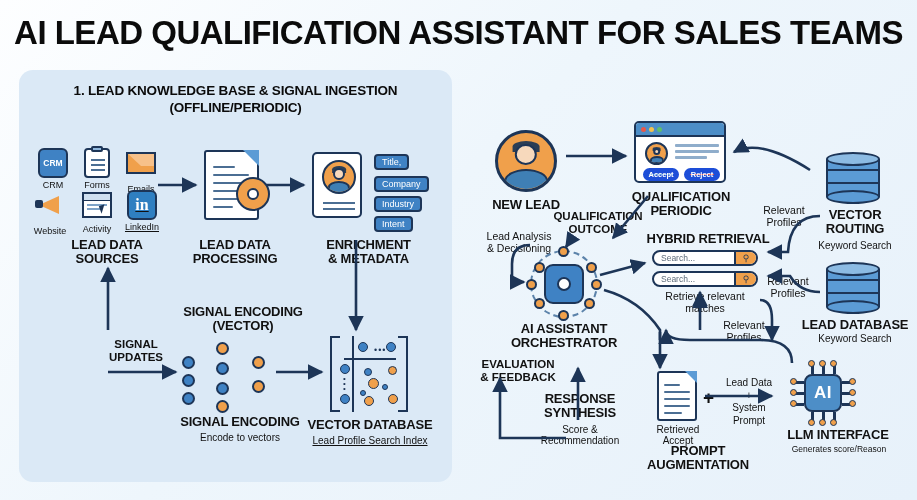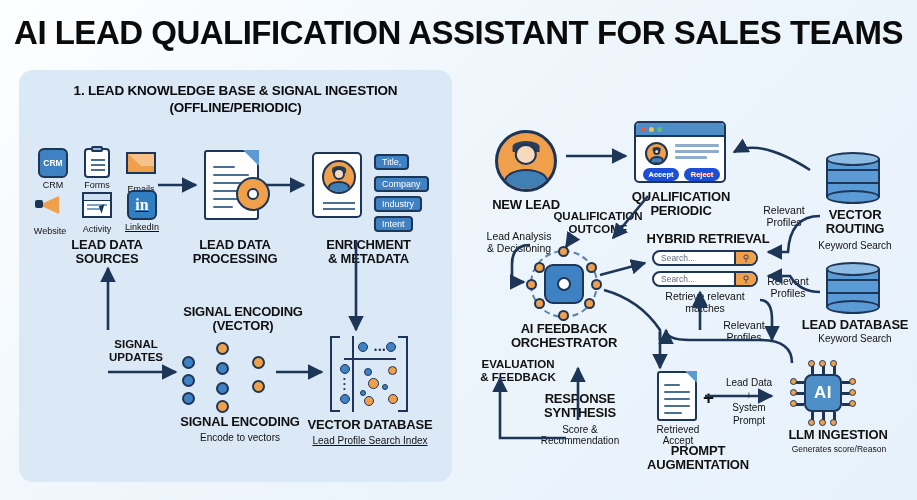"AI FEEDBACK" div { text: FEEDBACK -> ASSISTANT }
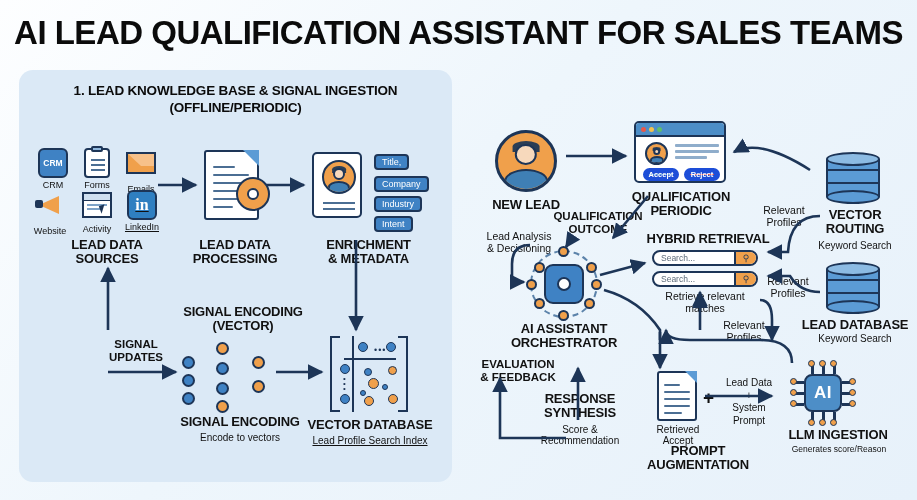"LLM INGESTION" div.lbl { text: INGESTION -> INTERFACE }
